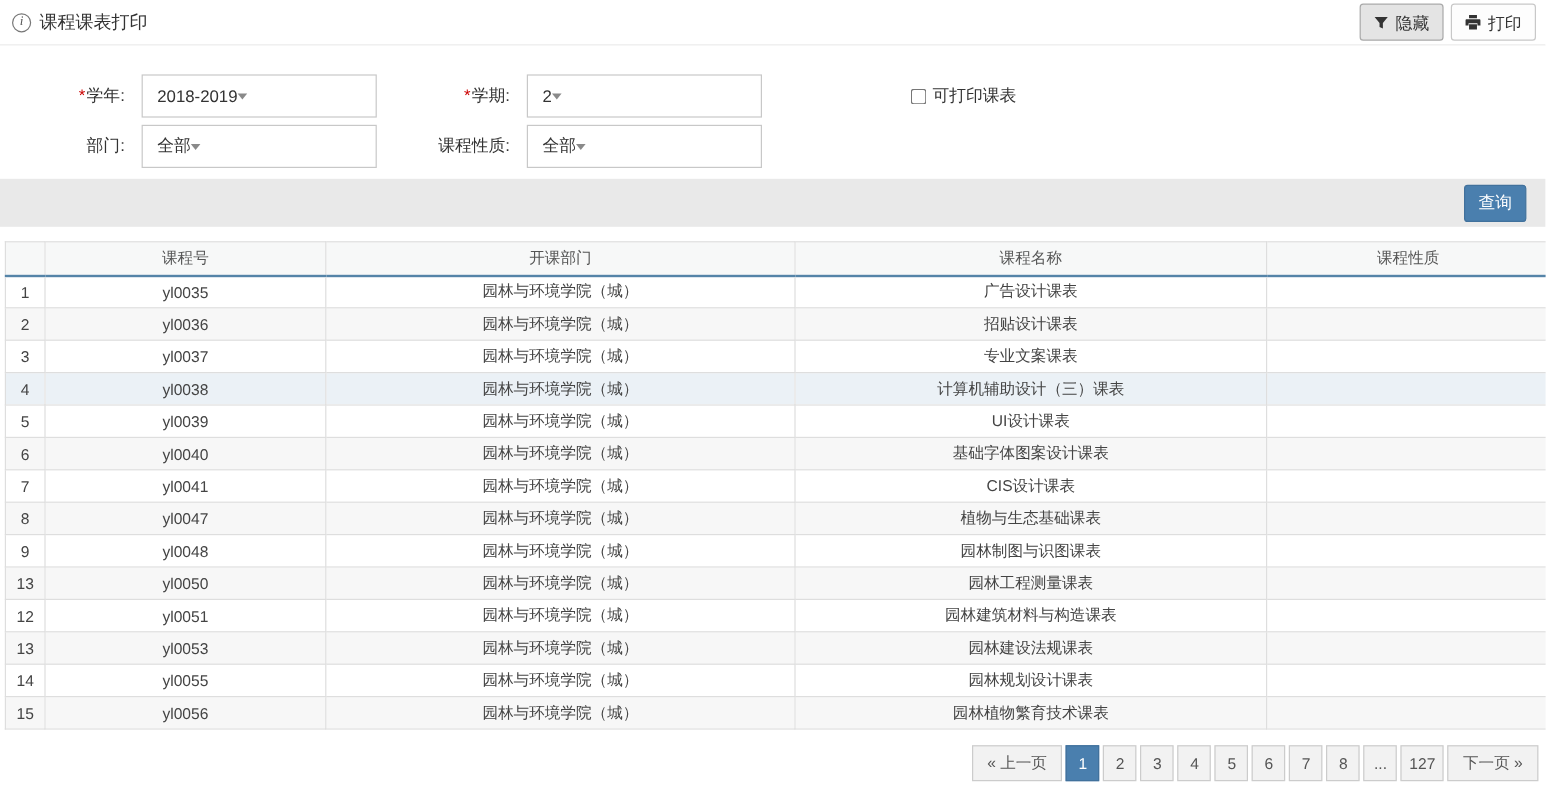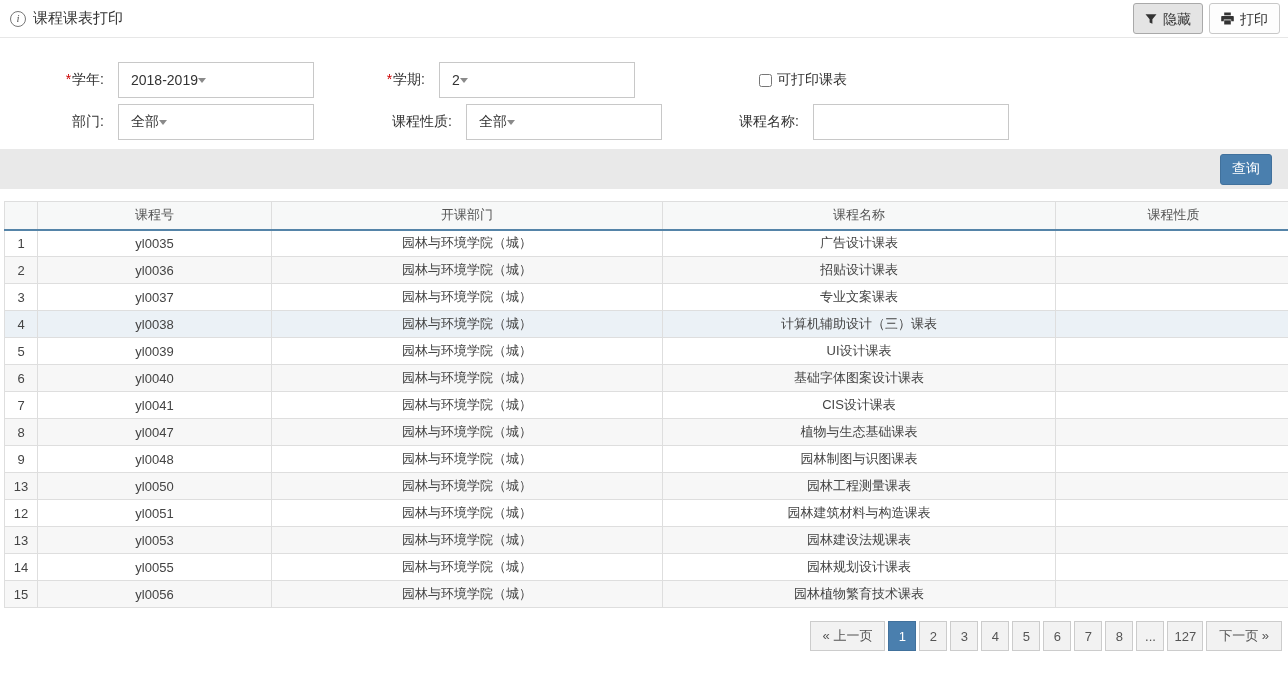"部门:" .frow + .frow { gap: 27px -> none }
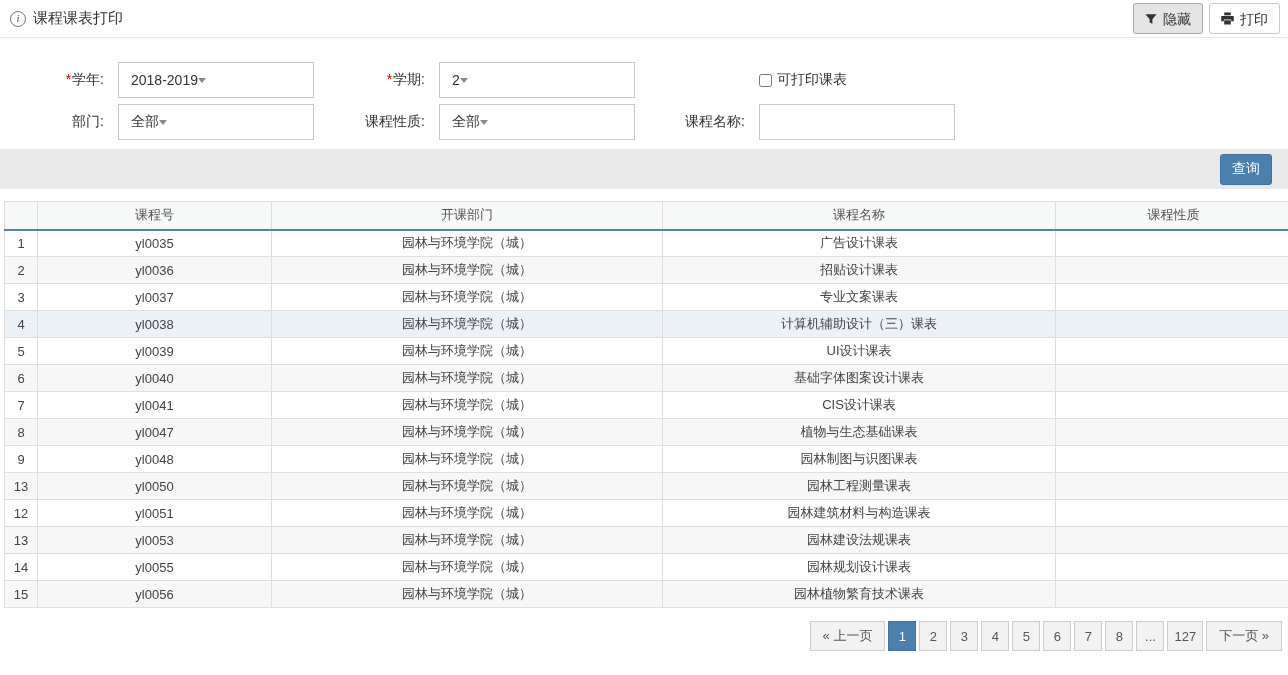"课程名称:" div.fgroup { html: <div> <span>课程名称:</span> <input> </div> -> none }
